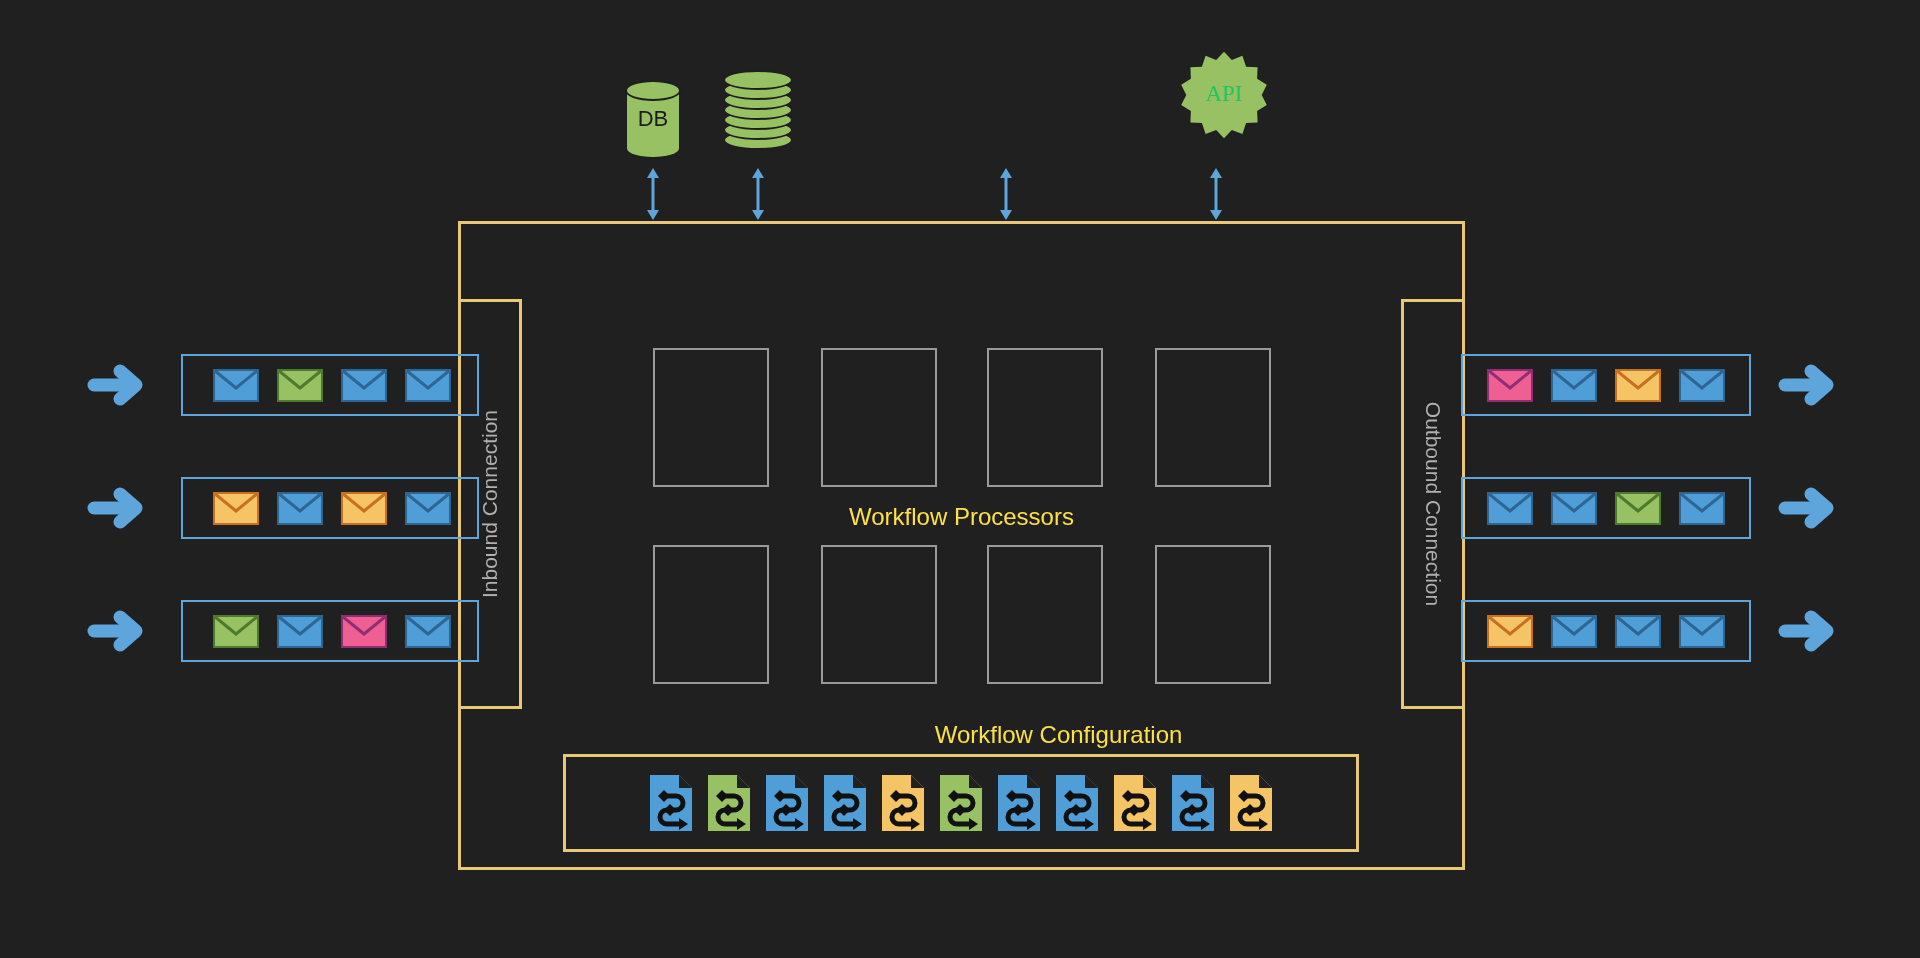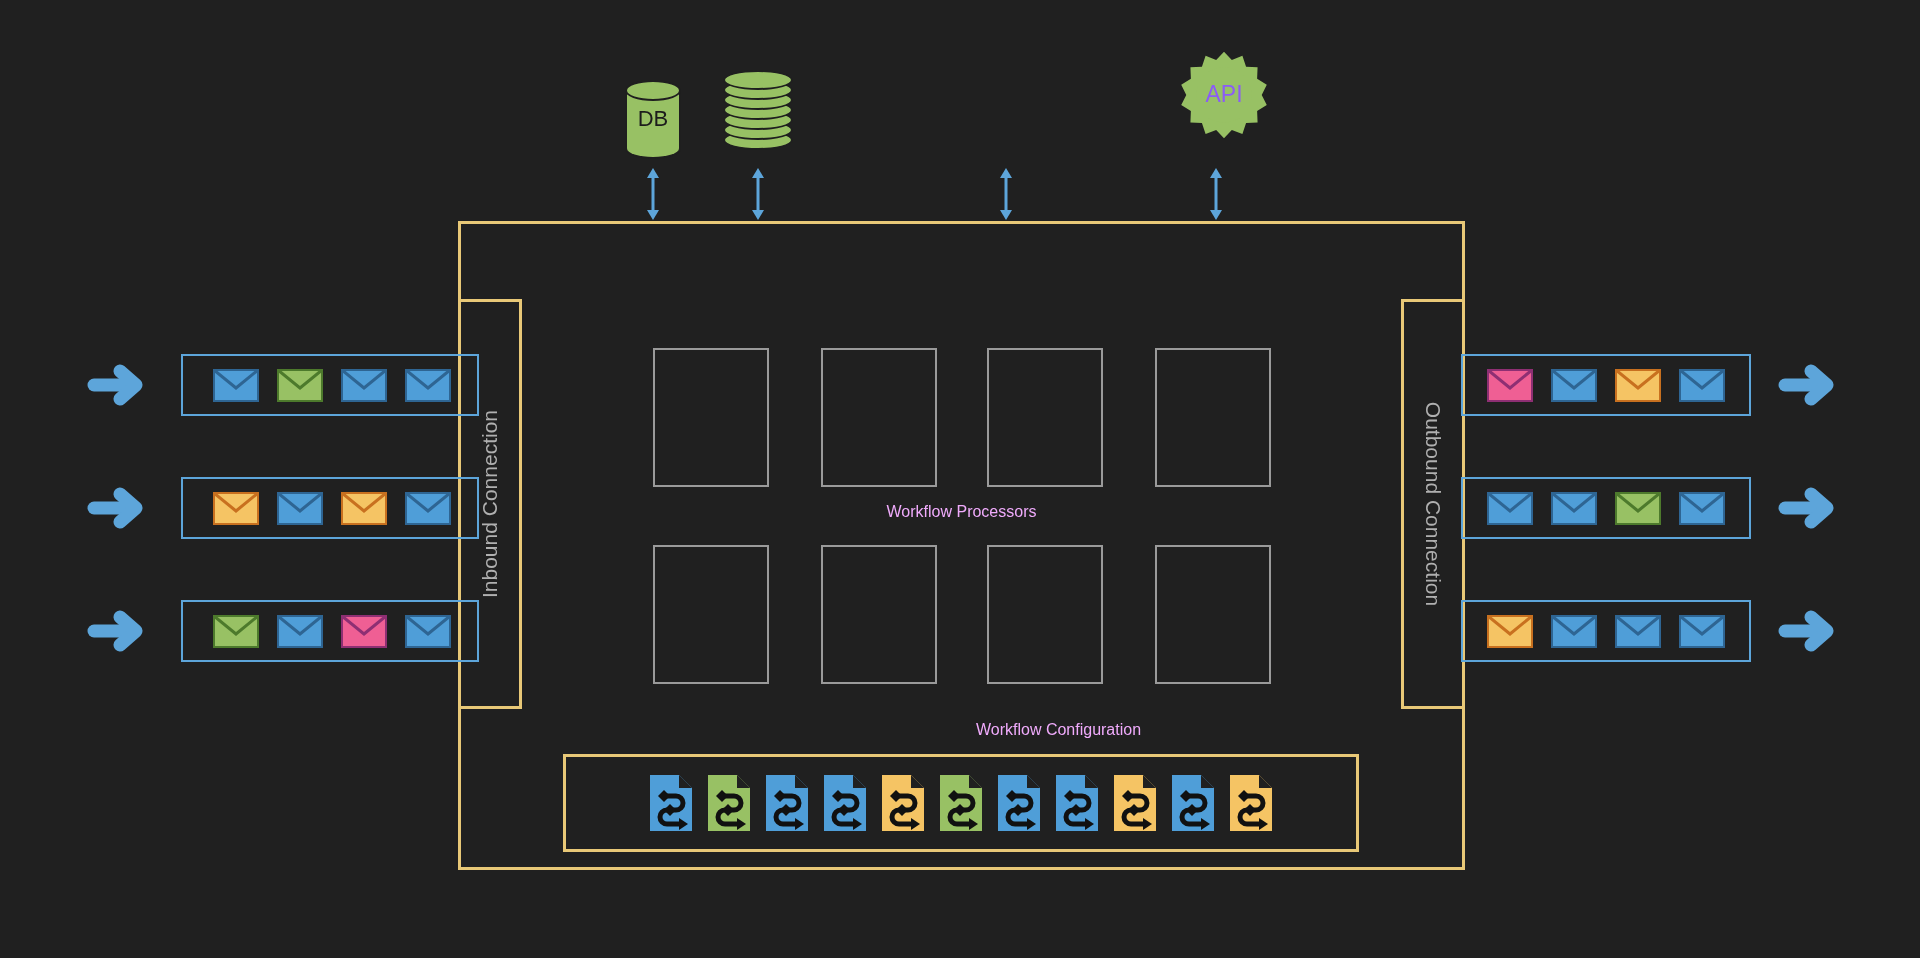"API" .gear .txt { color: #8b5cf6 -> #22c55e; font-family: none -> Liberation Serif, serif }
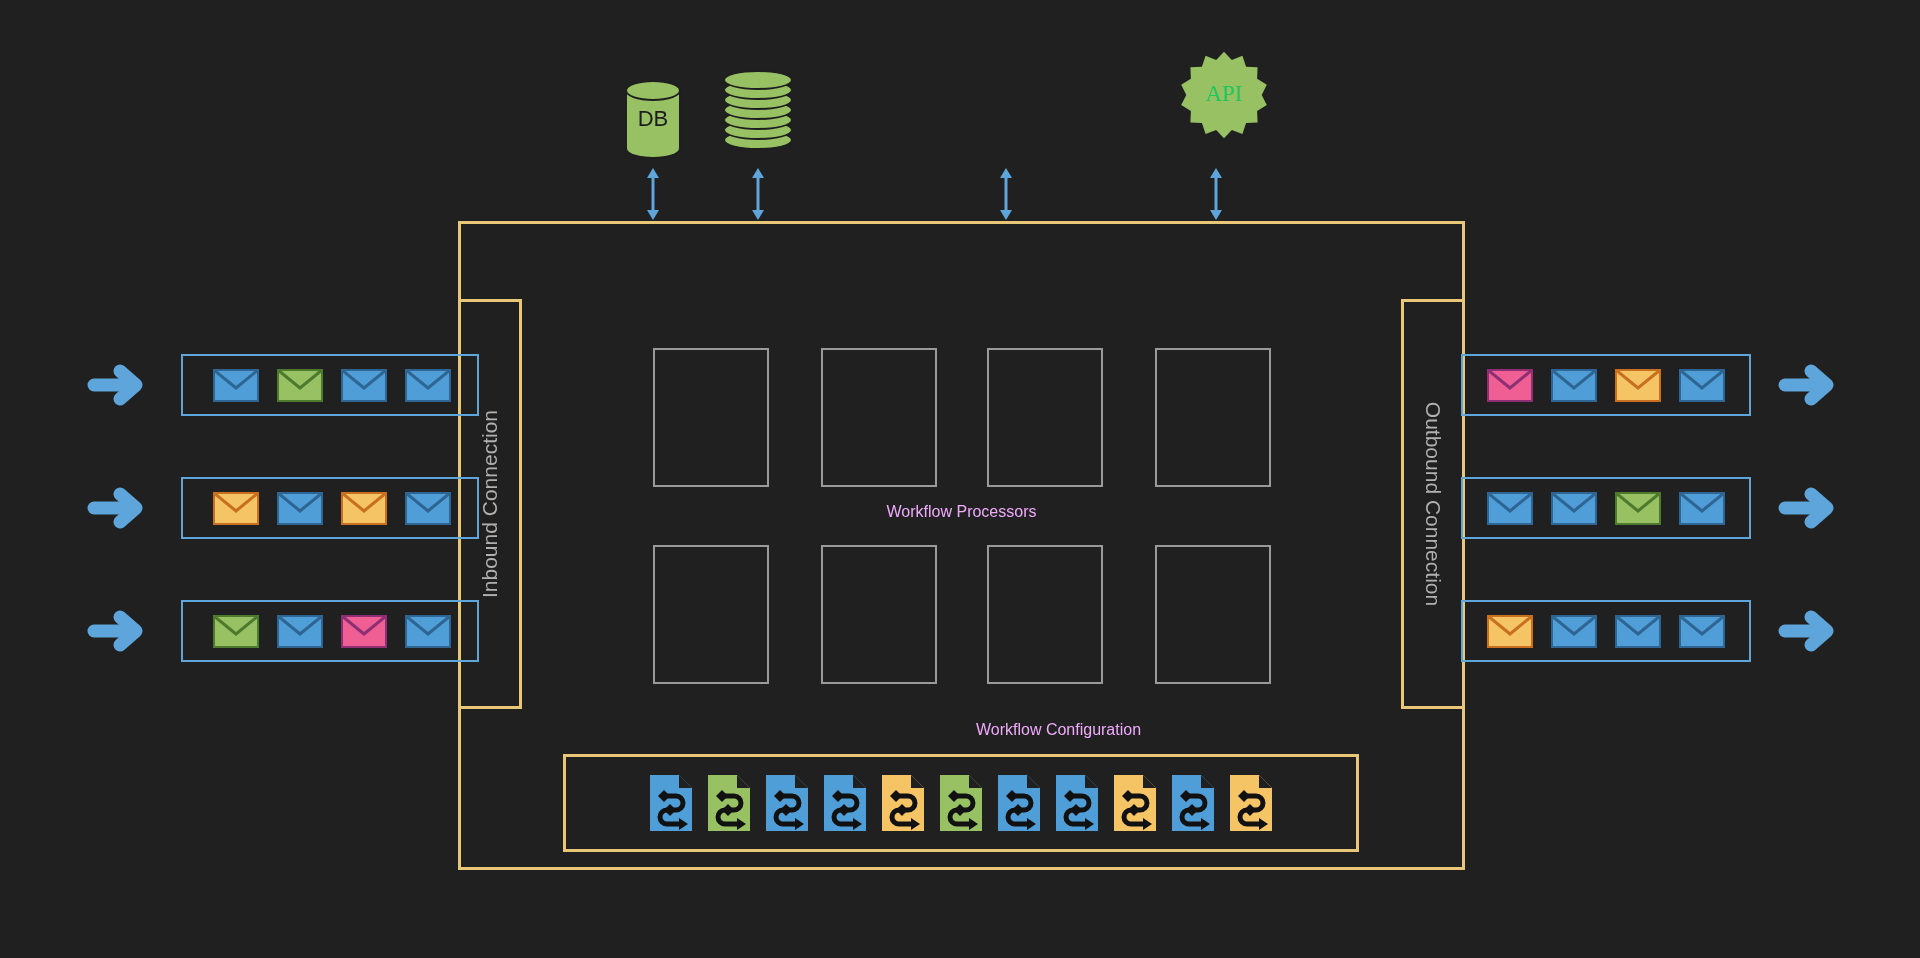"Workflow Processors" .proc-label { color: #f0abfc -> #fde047; font-size: 16px -> 24px }
